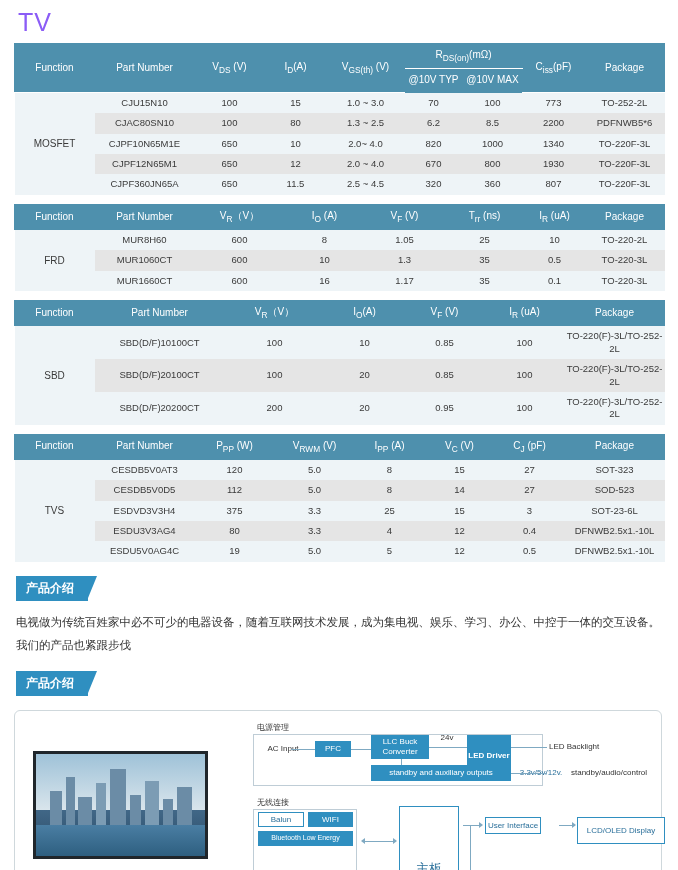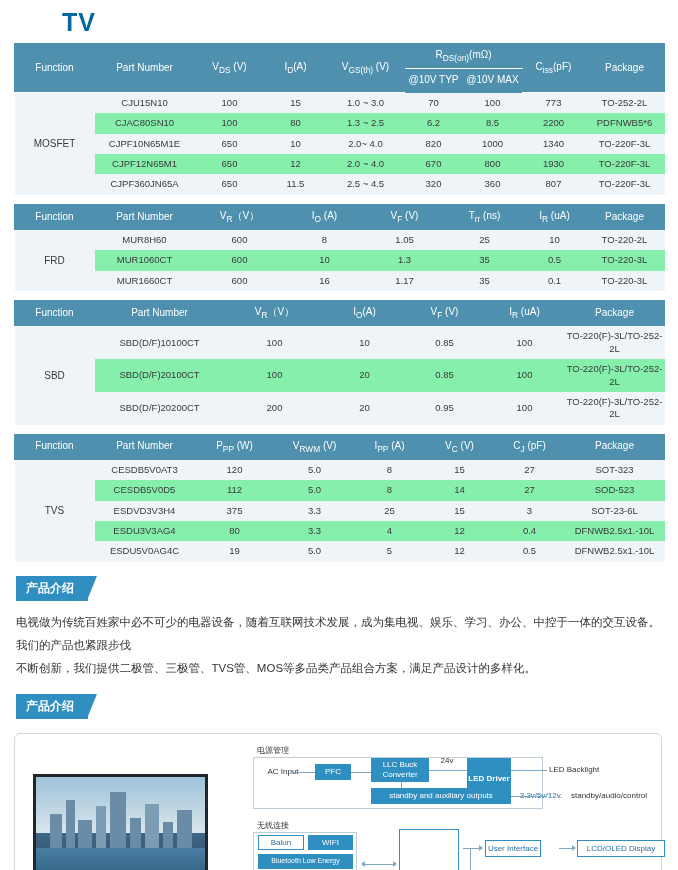"TV" .page-title { color: #0369a1 -> #8b5cf6; font-weight: bold -> normal; margin-left: 44px -> none }
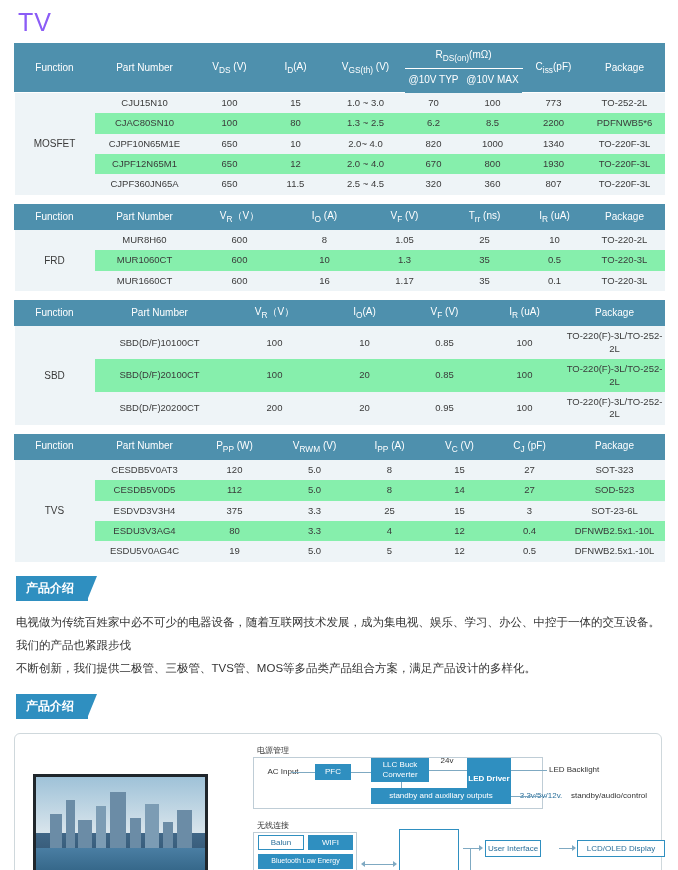"CJAC80SN10" table.spec tr.even td { background: #86efac -> #e5e5e5 }
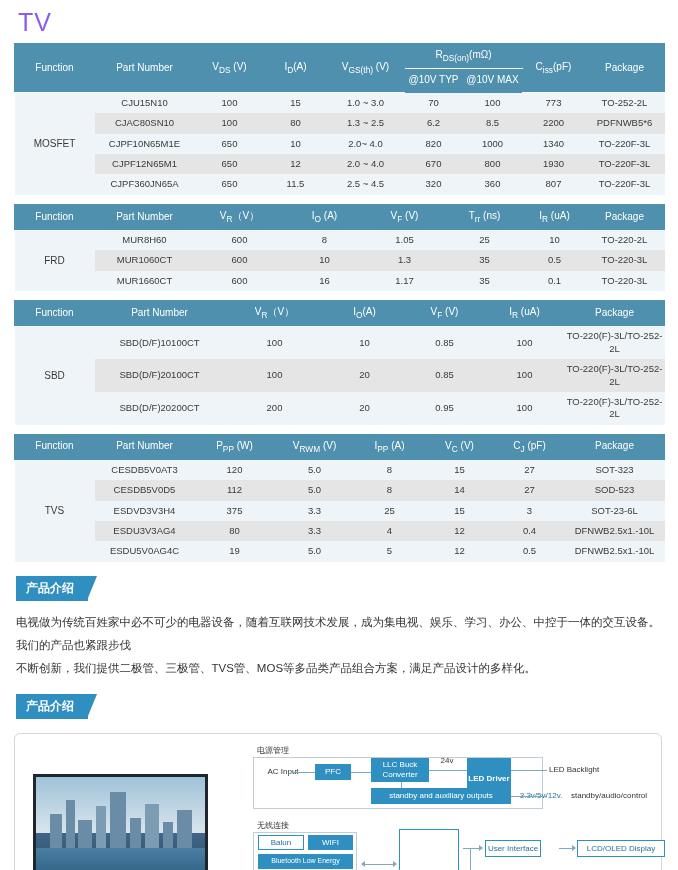"不断创新，我们提供二极管、三极管、TVS管、MOS等多品类产品组合方案，满足产品" div.intro-text { html: <div>不断创新，我们提供二极管、三极管、TVS管、MOS等多品类产品组合方案，满足产品设计的多样化。</div> -> none }
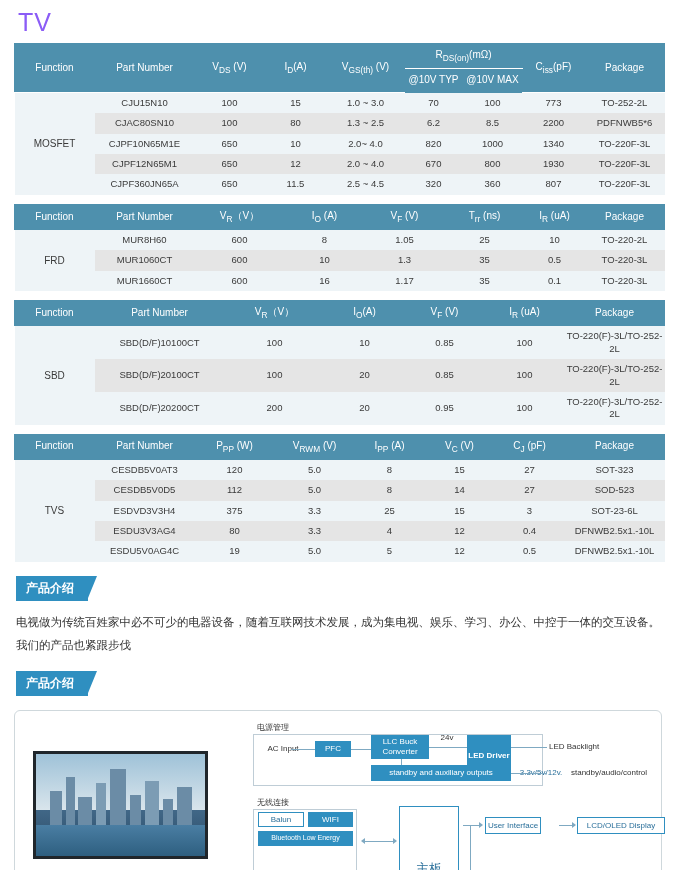"LCD/OLED Display" div.blk { height: 17px -> 27px }
